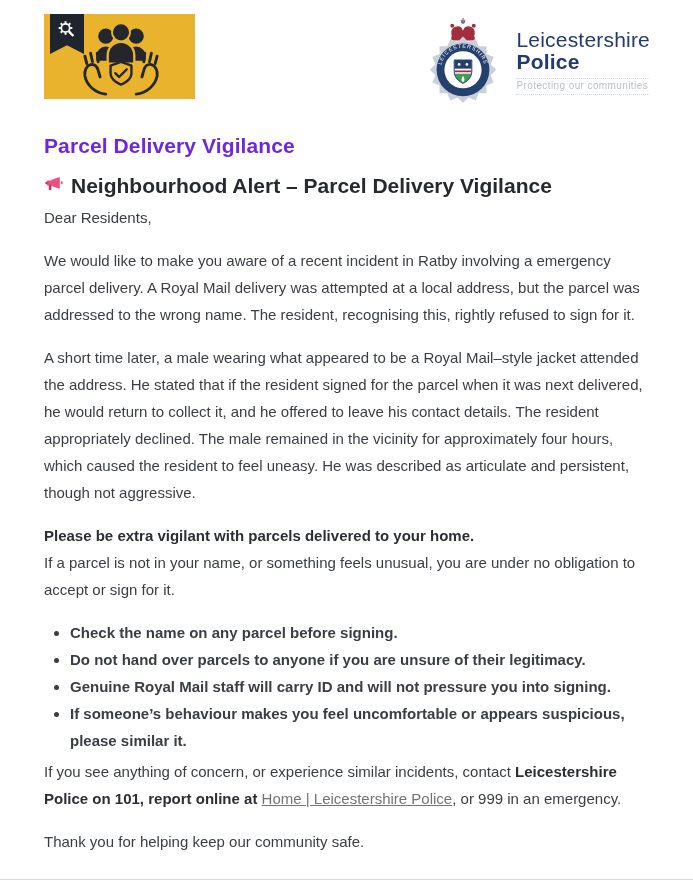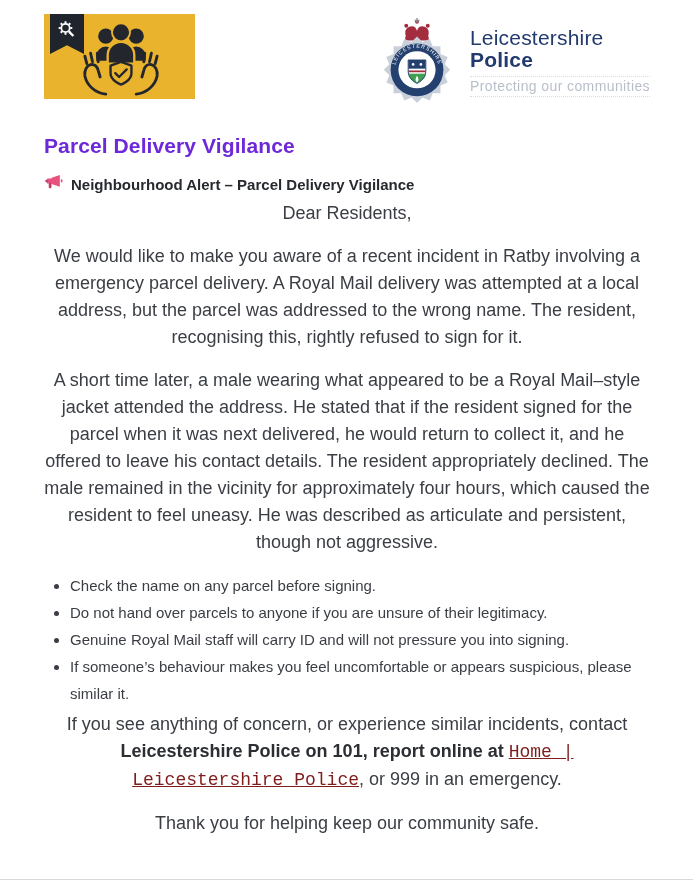"Protecting our communities" .logo-tagline { font-size: 14px -> 10px }
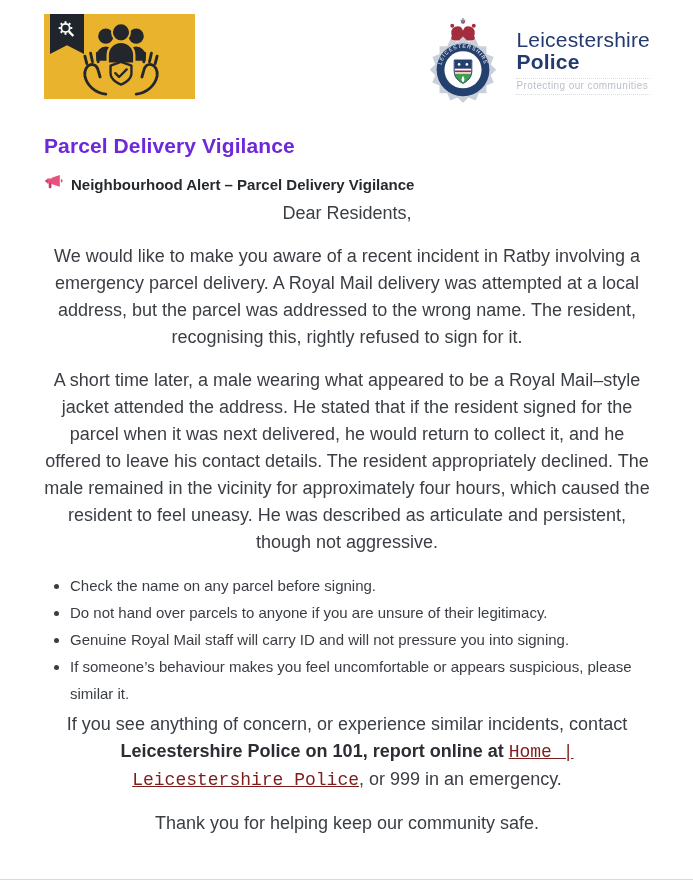"Neighbourhood Alert – Parcel Delivery" .h-row .h-label { font-size: 15px -> 21px }
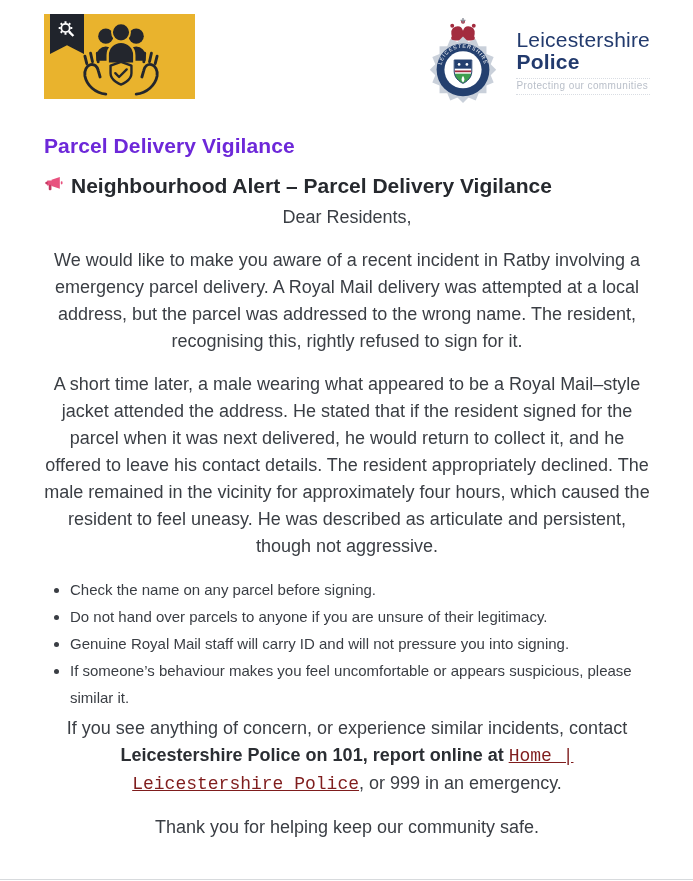"Dear Residents," p.body { font-size: 18px -> 15px; text-align: center -> none }
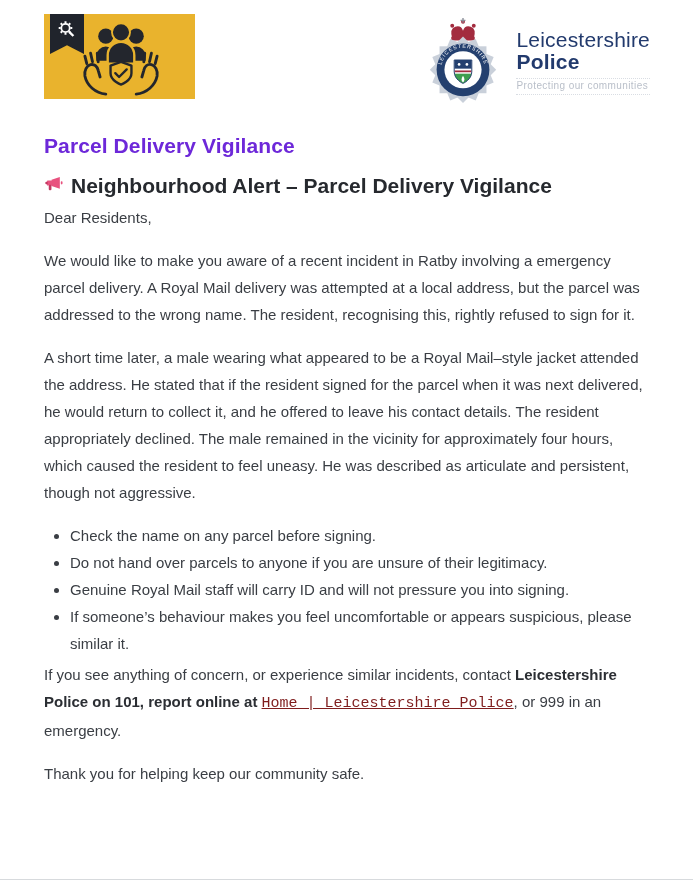"Please be extra vigilant with" p.body { html: none -> <p><strong>Please be extra vigilant with parcels delivered to your home.</strong><br> <span>If a parcel is not in your name, or something feels unusual, you are under no obligation to accept or sign for it.</span> </p> }
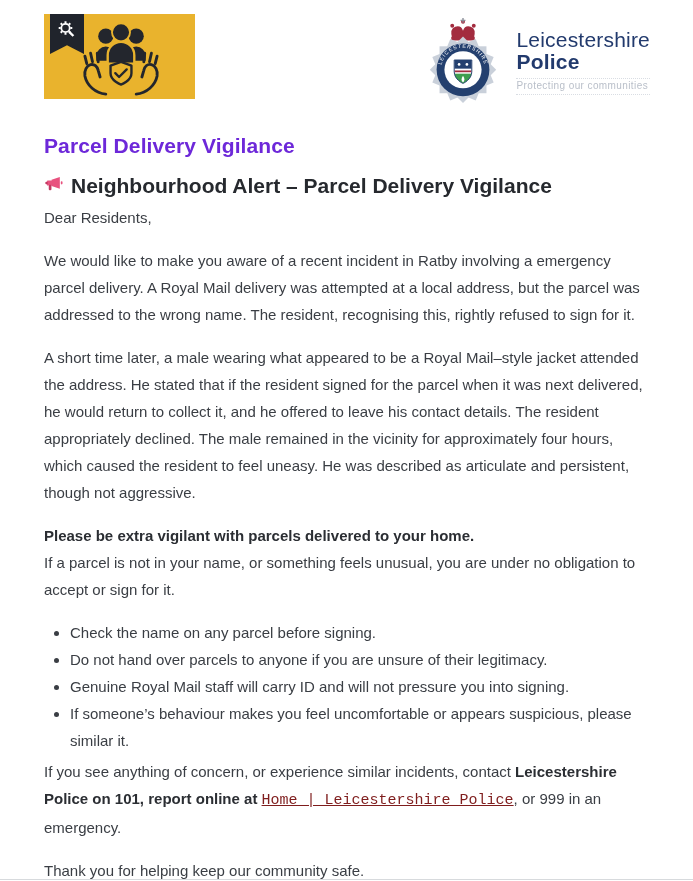"Check the name on any" ul.todo { font-weight: none -> bold }
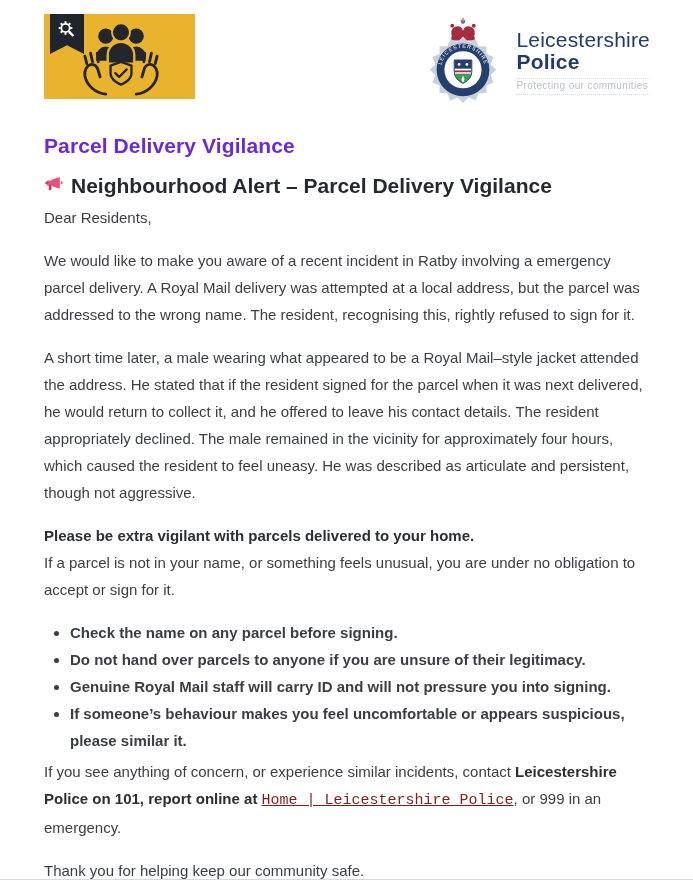"Home | Leicestershire Police" a.inline-link { color: #7f1d1d -> #737373; font-family: Liberation Mono, monospace -> none }
